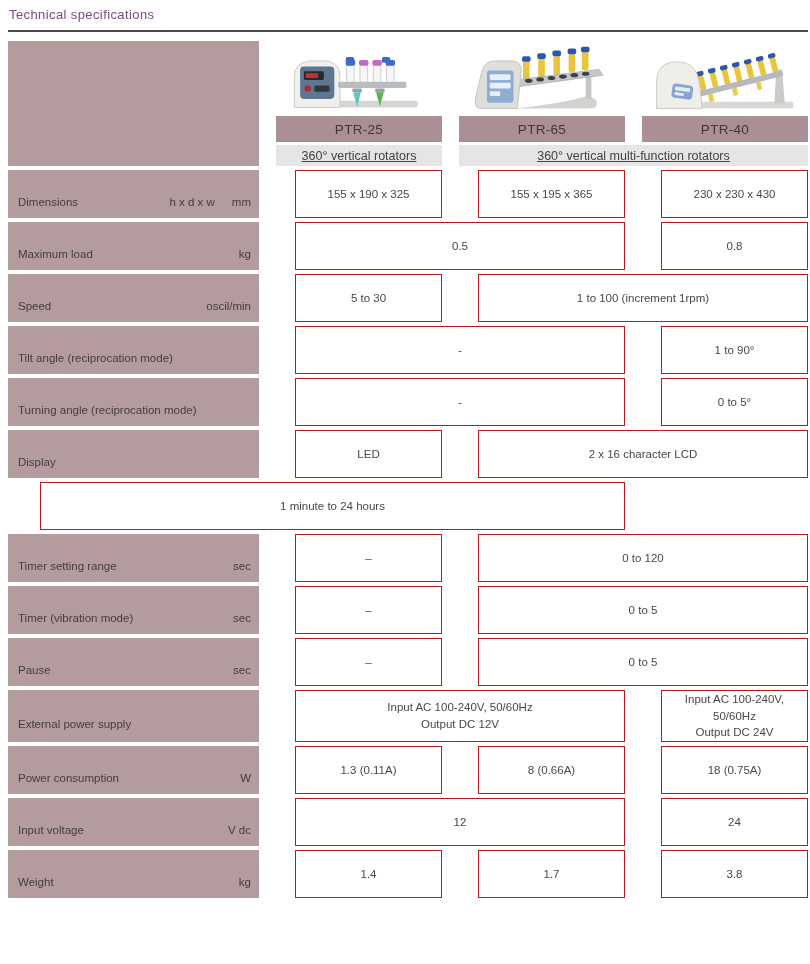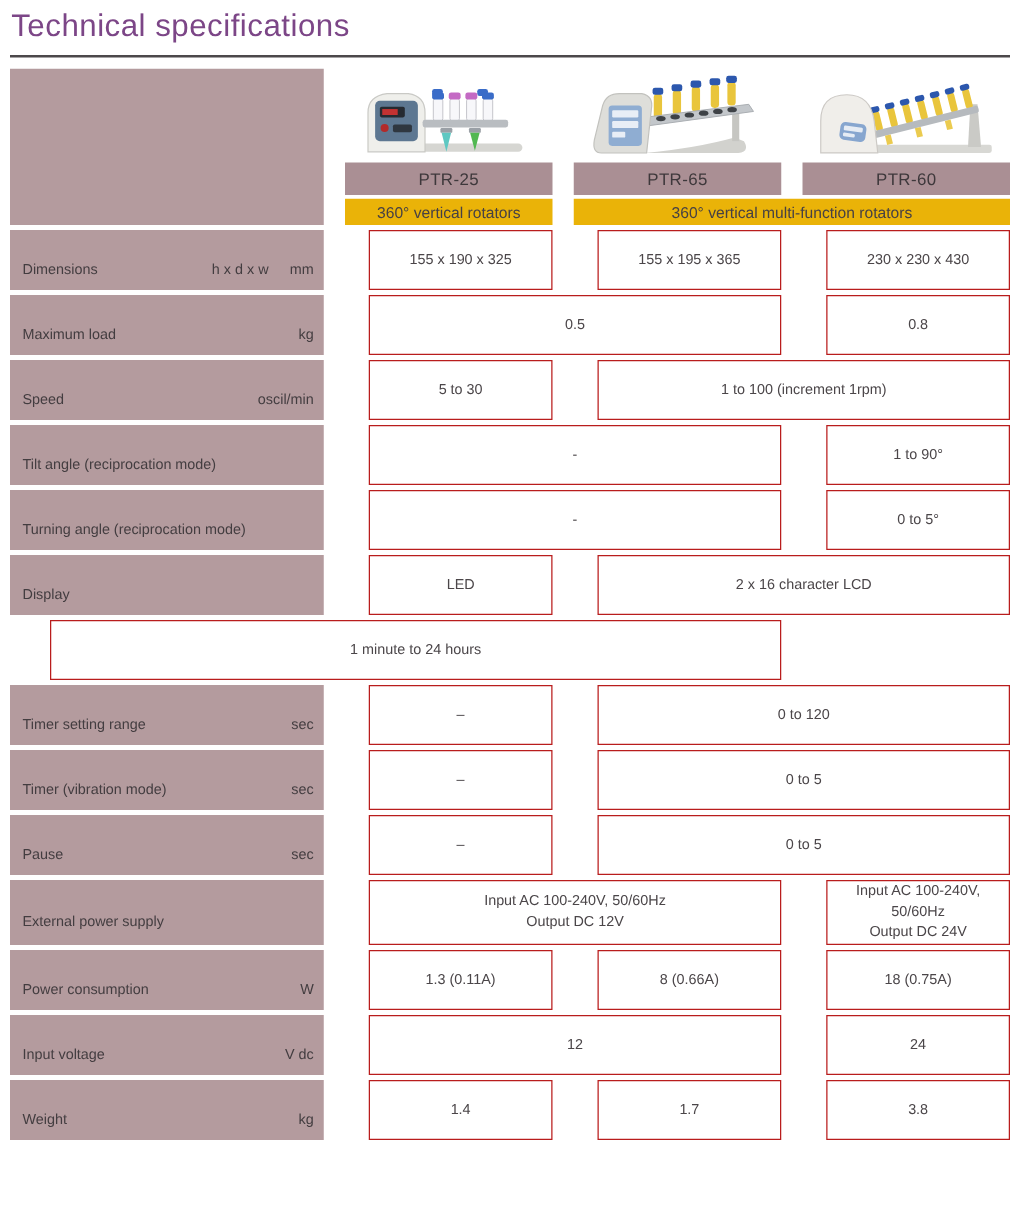"Technical specifications" .title { font-size: 25px -> 13px }
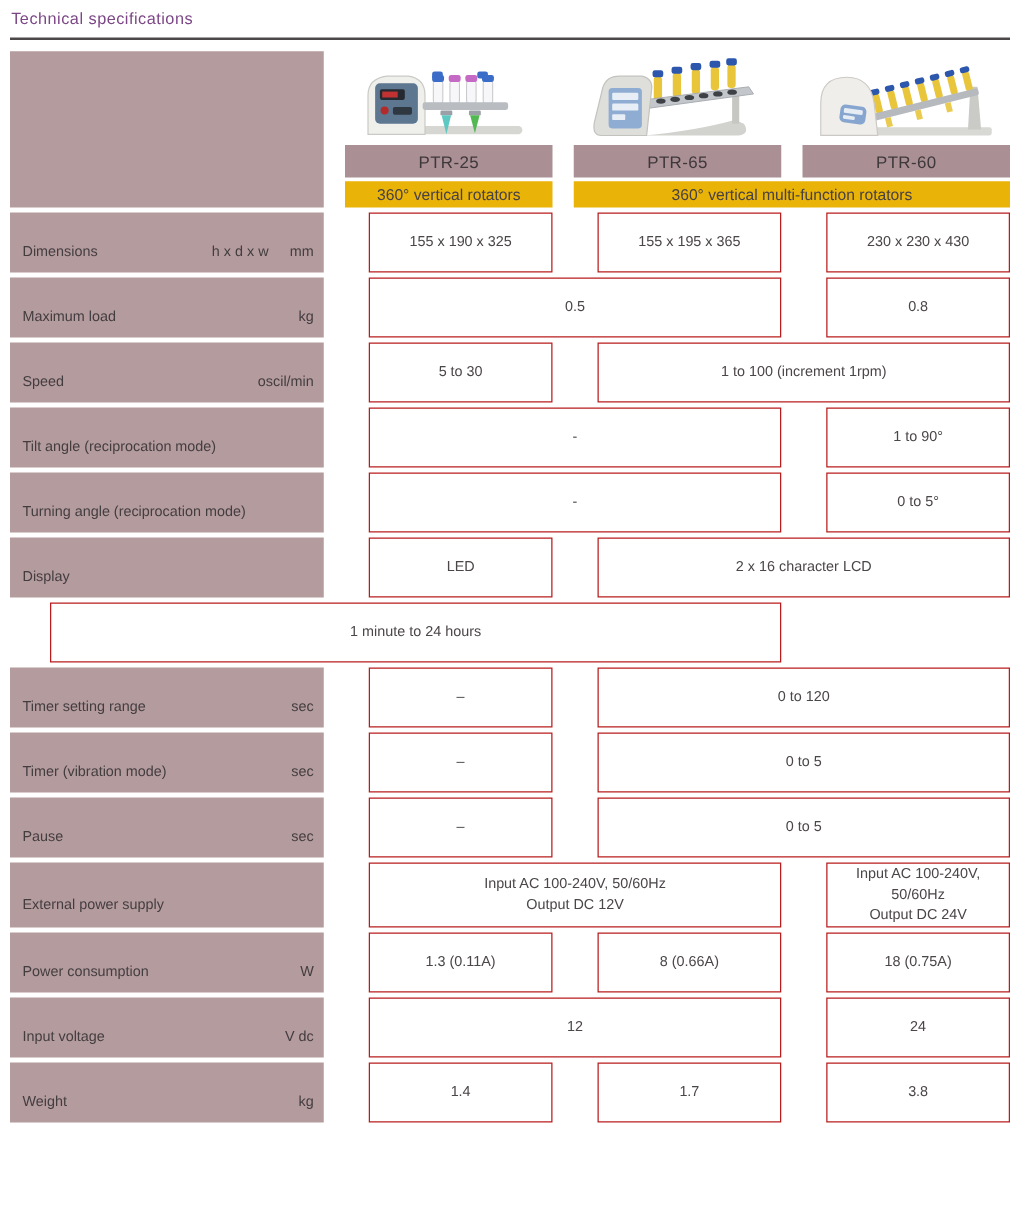"PTR-60" div.namec { text: PTR-60 -> PTR-40 }
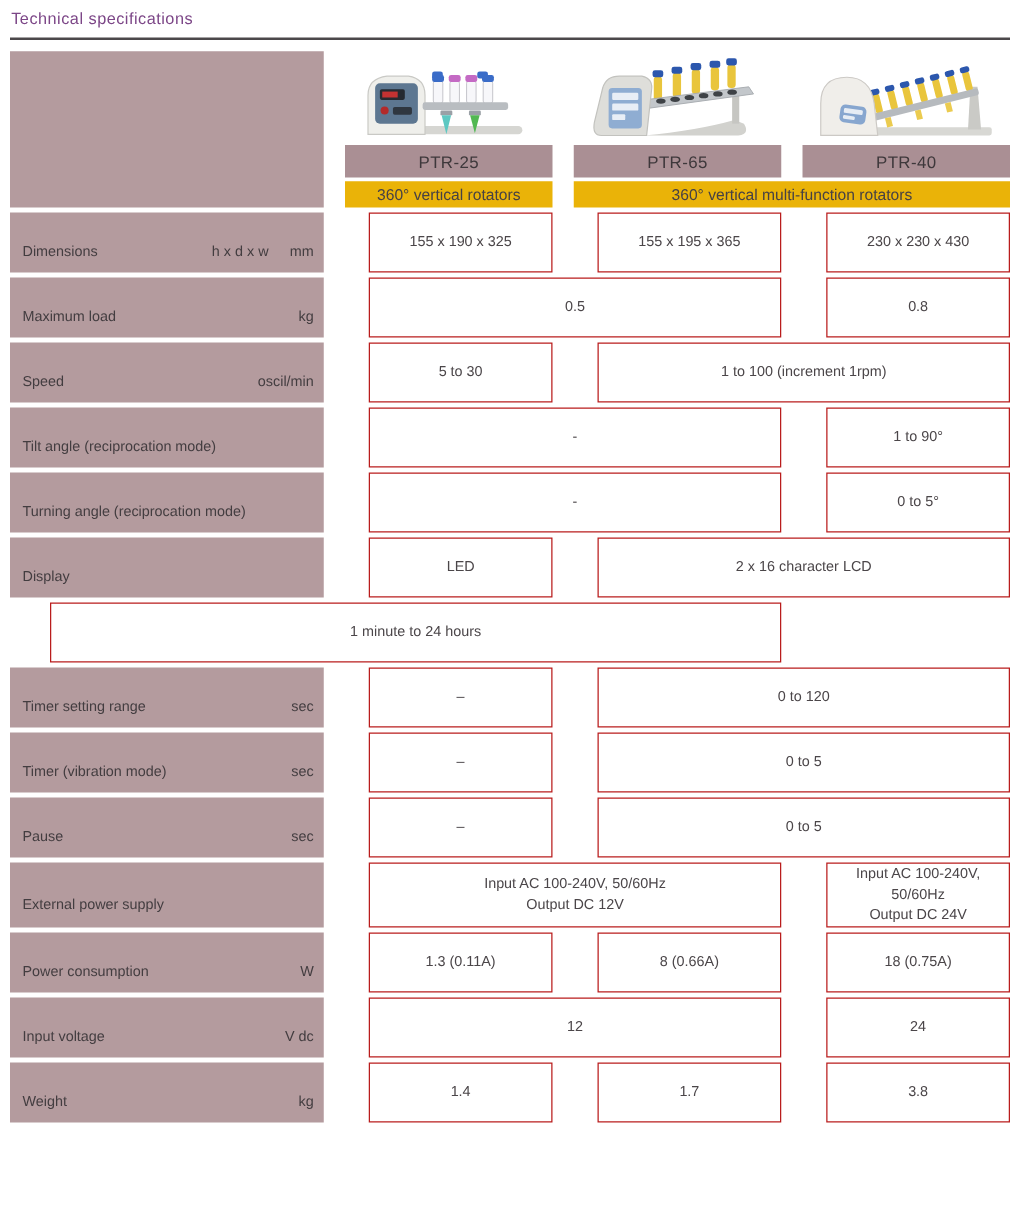"360° vertical rotators" .subc { background: #eab308 -> #e5e5e5; text-decoration: none -> underline }
